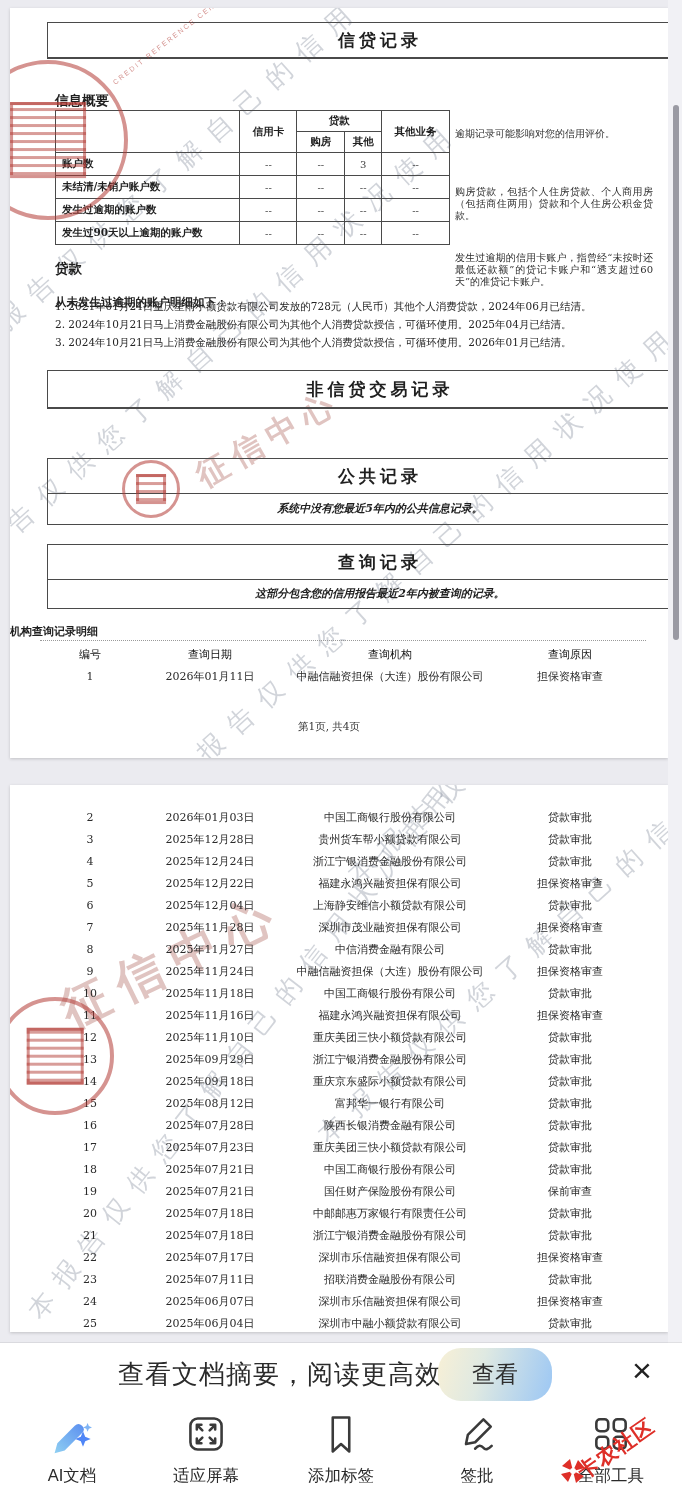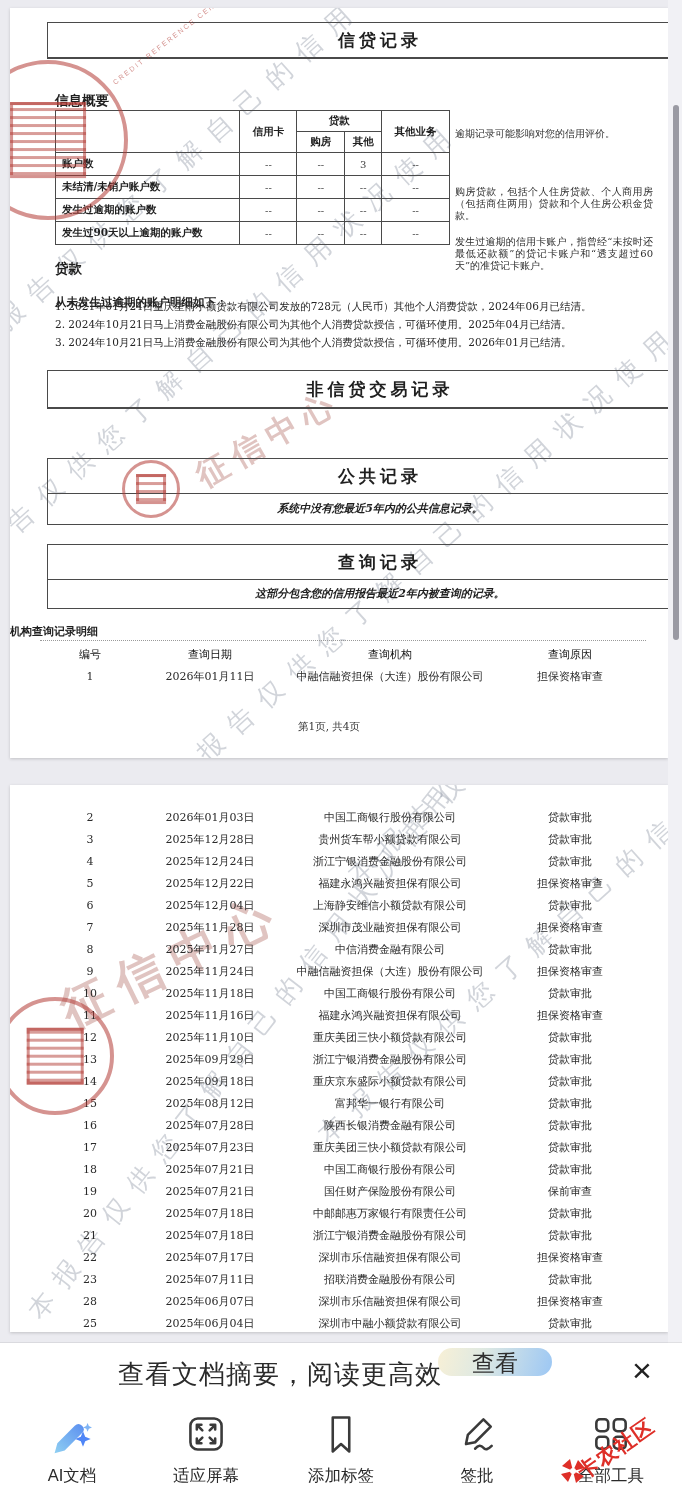"发生过逾期的信用卡账户，指曾经“未按时还最低还款额”的贷记卡账户和“透支超过60" .note:nth-child(3) { top: 126px -> 142px }
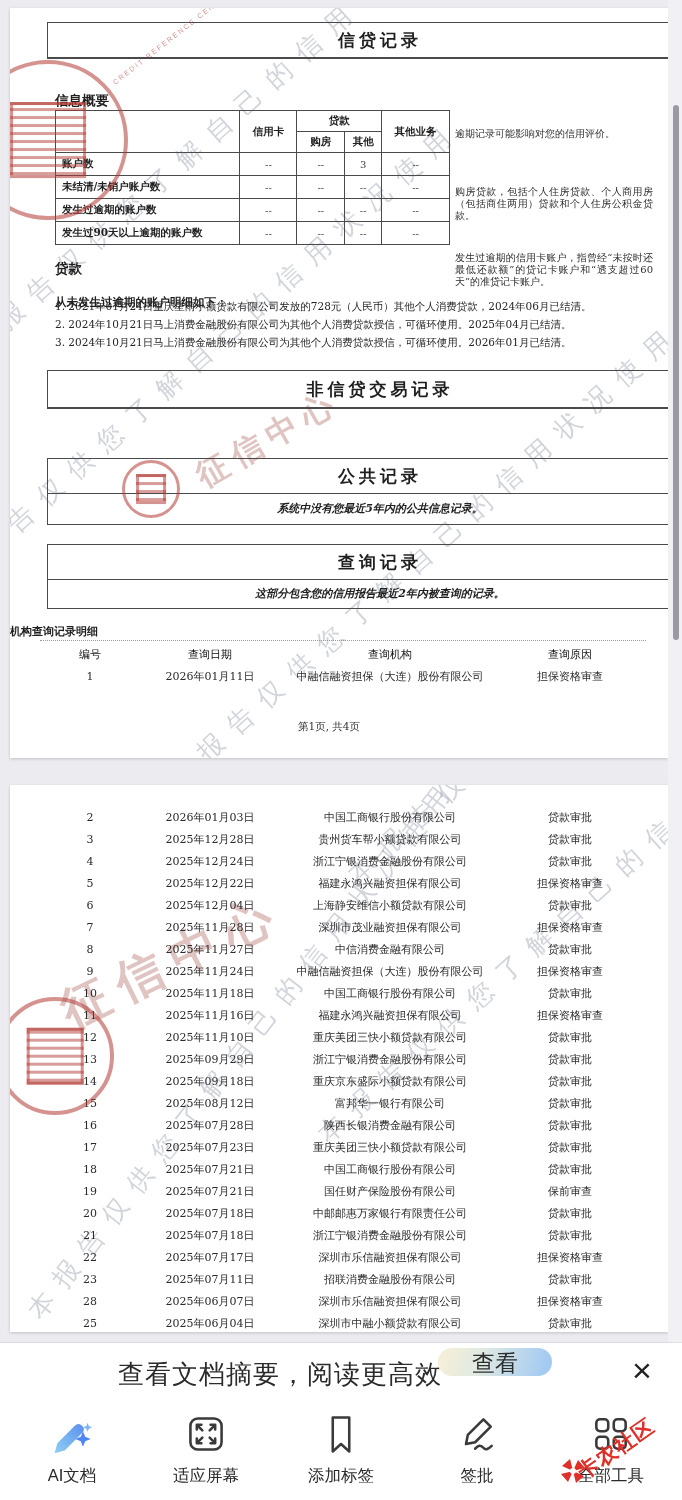"28" span.c-num { text: 28 -> 24 }
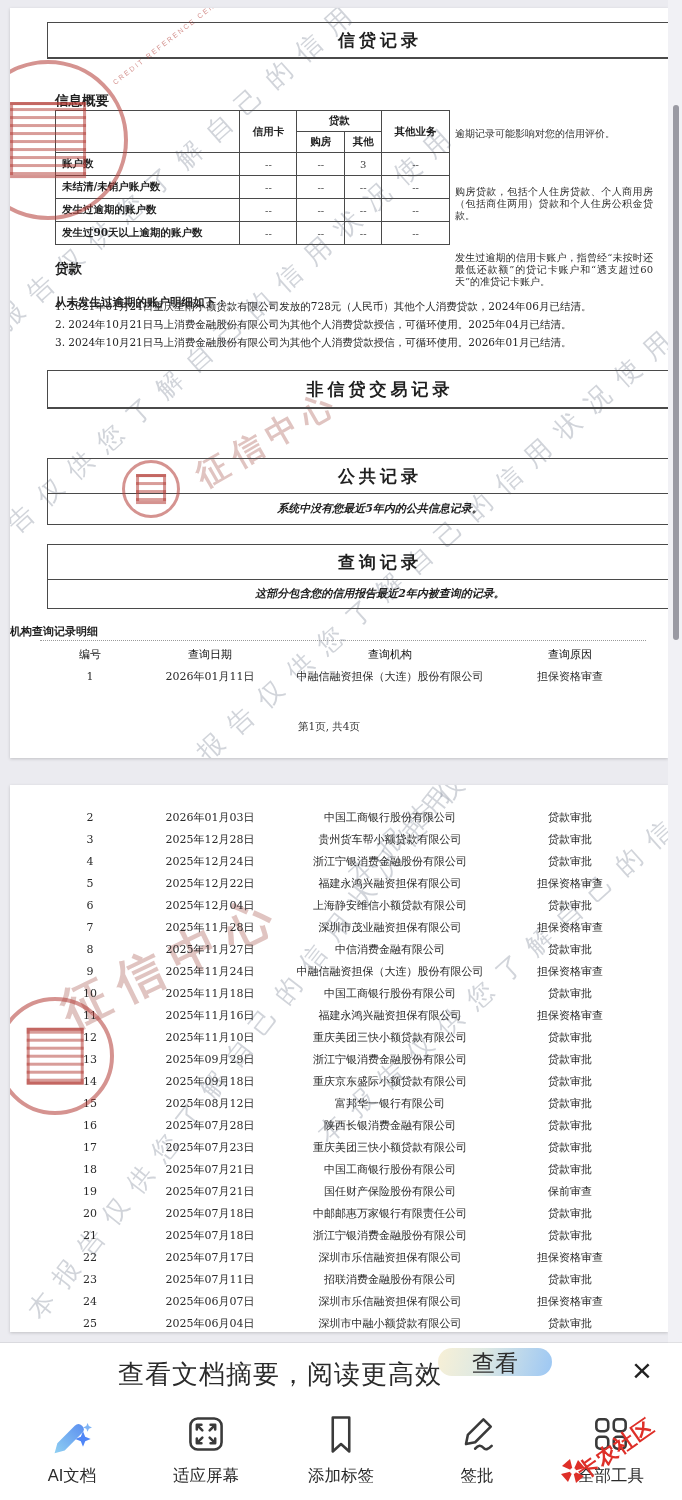"查看" .banner-btn { height: 28px -> 53px }
